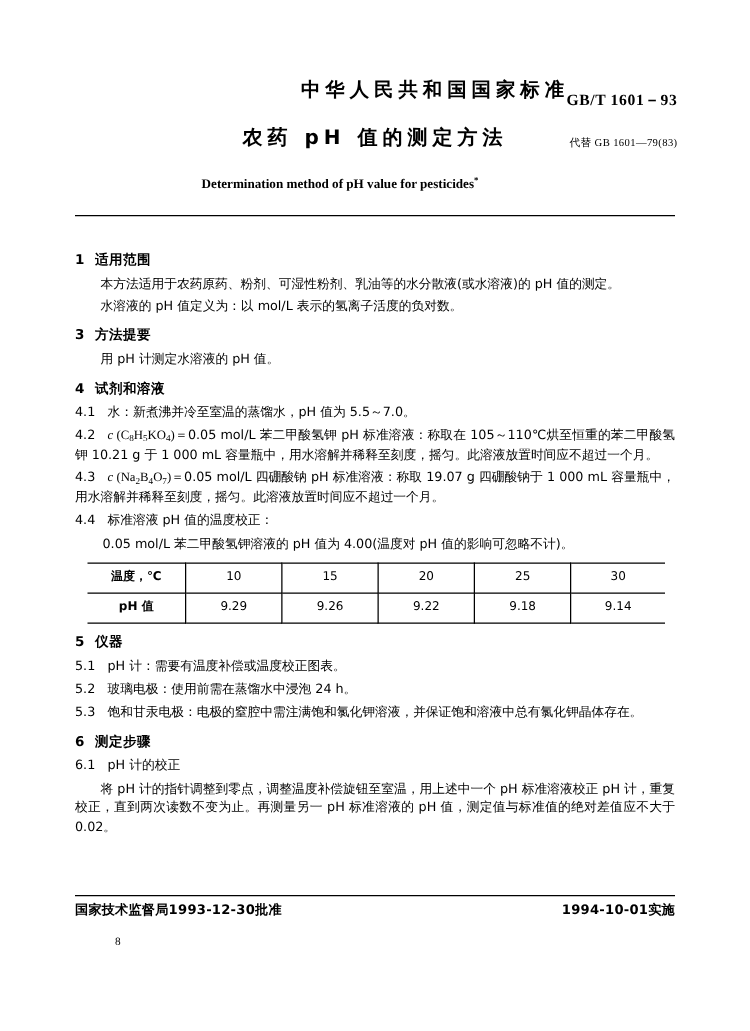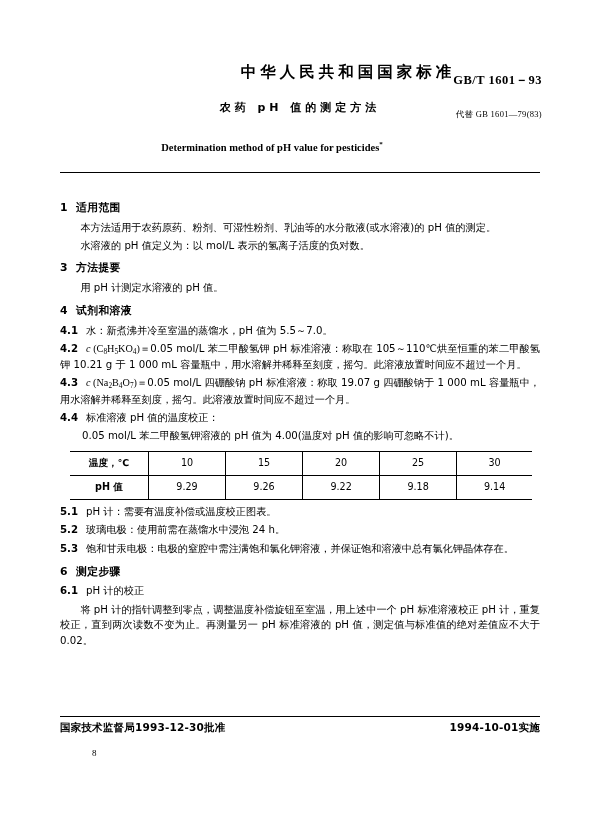"农药 pH 值的测定方法" .doc-title { font-size: 11px -> 16px }
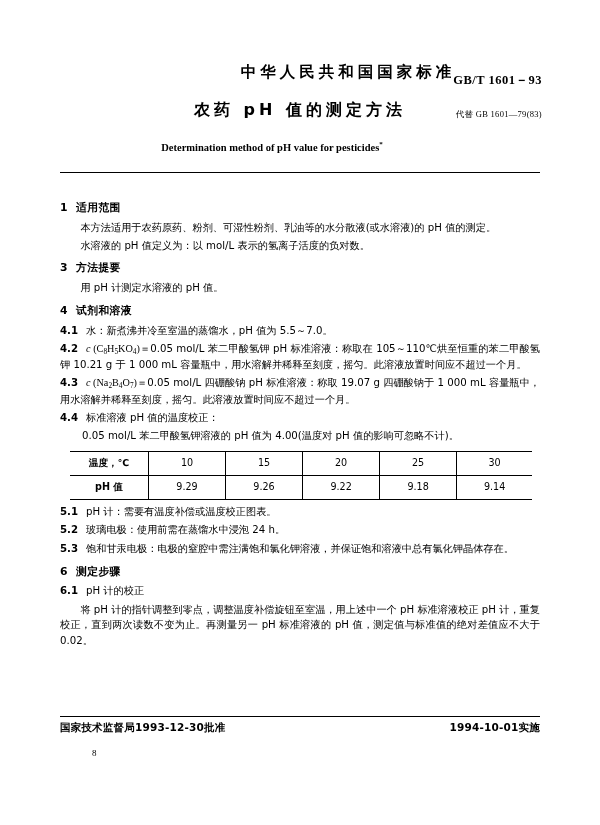"4.1" .clause .cnum { font-weight: bold -> normal }
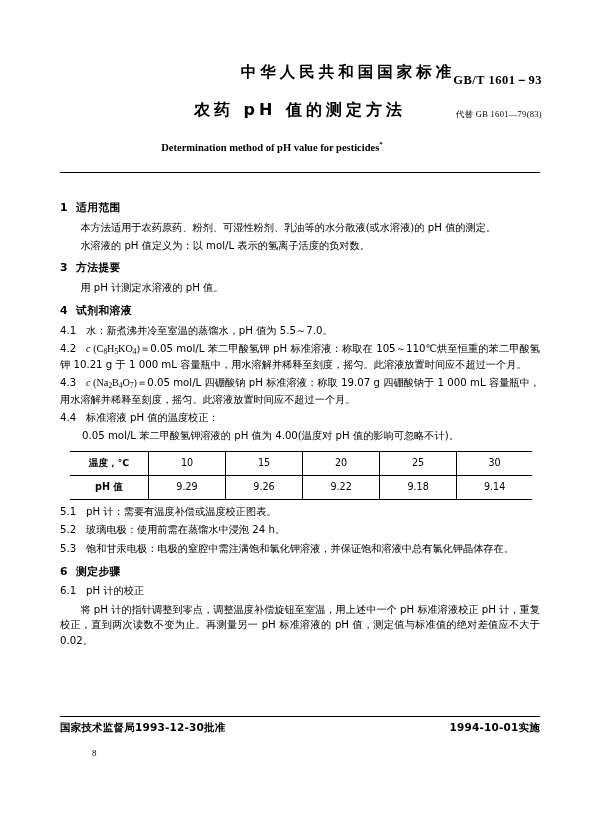"5 仪器" div.sec-head { html: none -> <div> <span>5</span><span>仪器</span> </div> }
